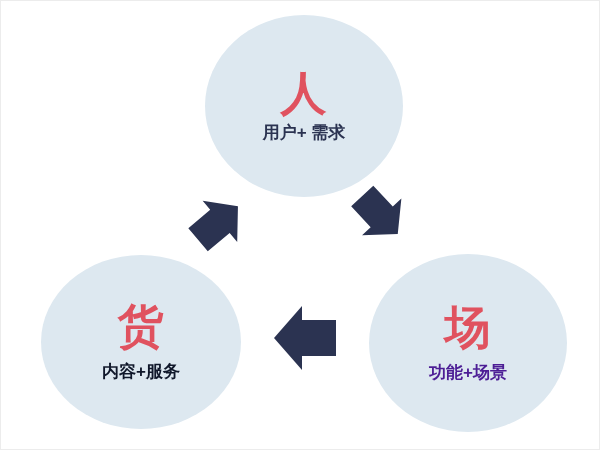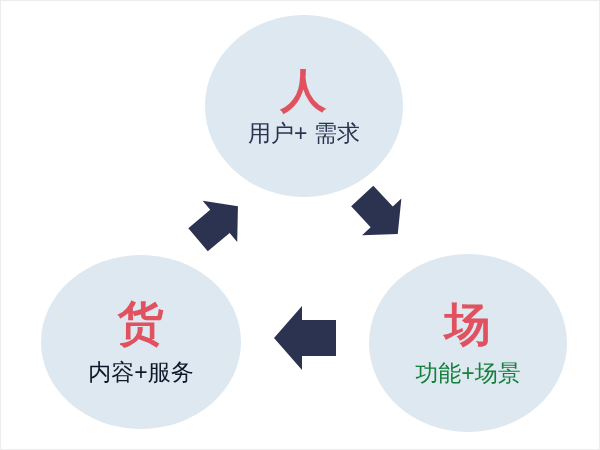"用户+ 需求" .circle .subtitle { font-size: 23px -> 17px; font-weight: normal -> bold }
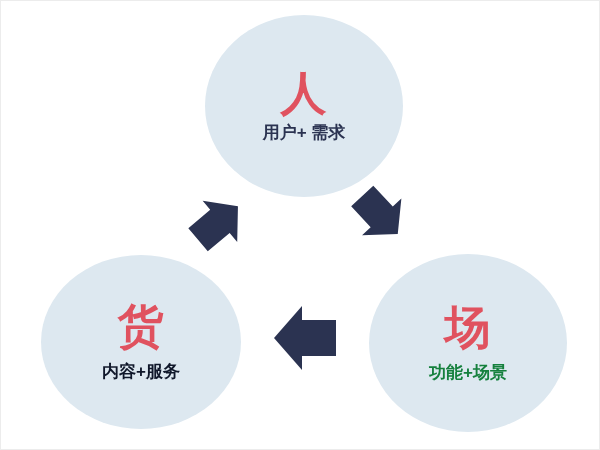"功能+场景" div.subtitle { color: #15803d -> #4c1d95 }
